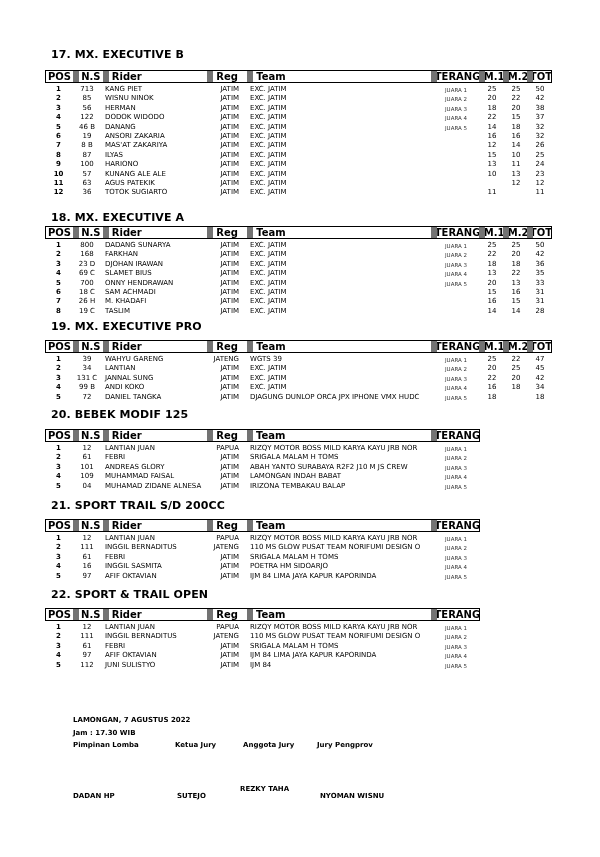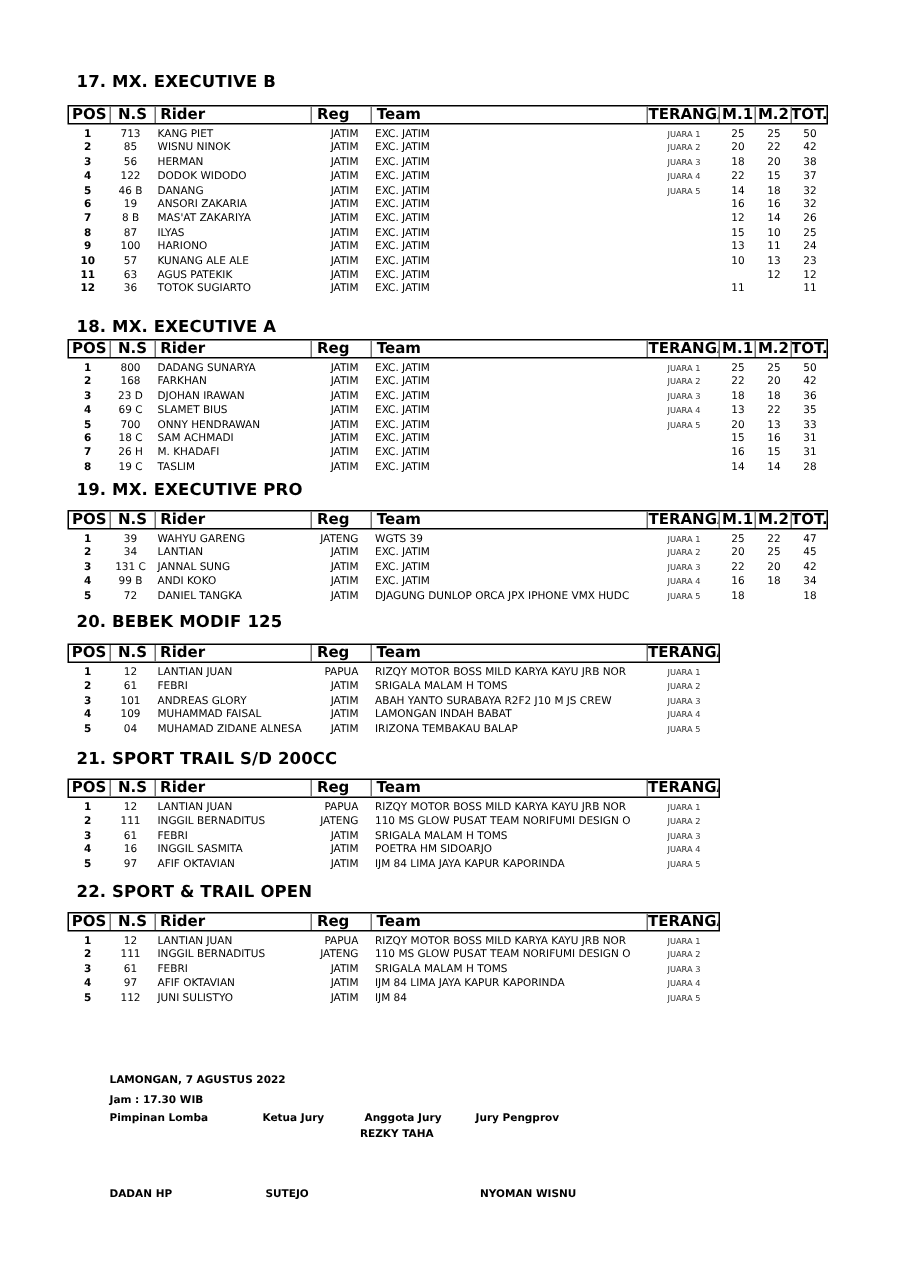"N.S" .th + .th { border-left: 1px solid #737373 -> 6px solid #737373 }
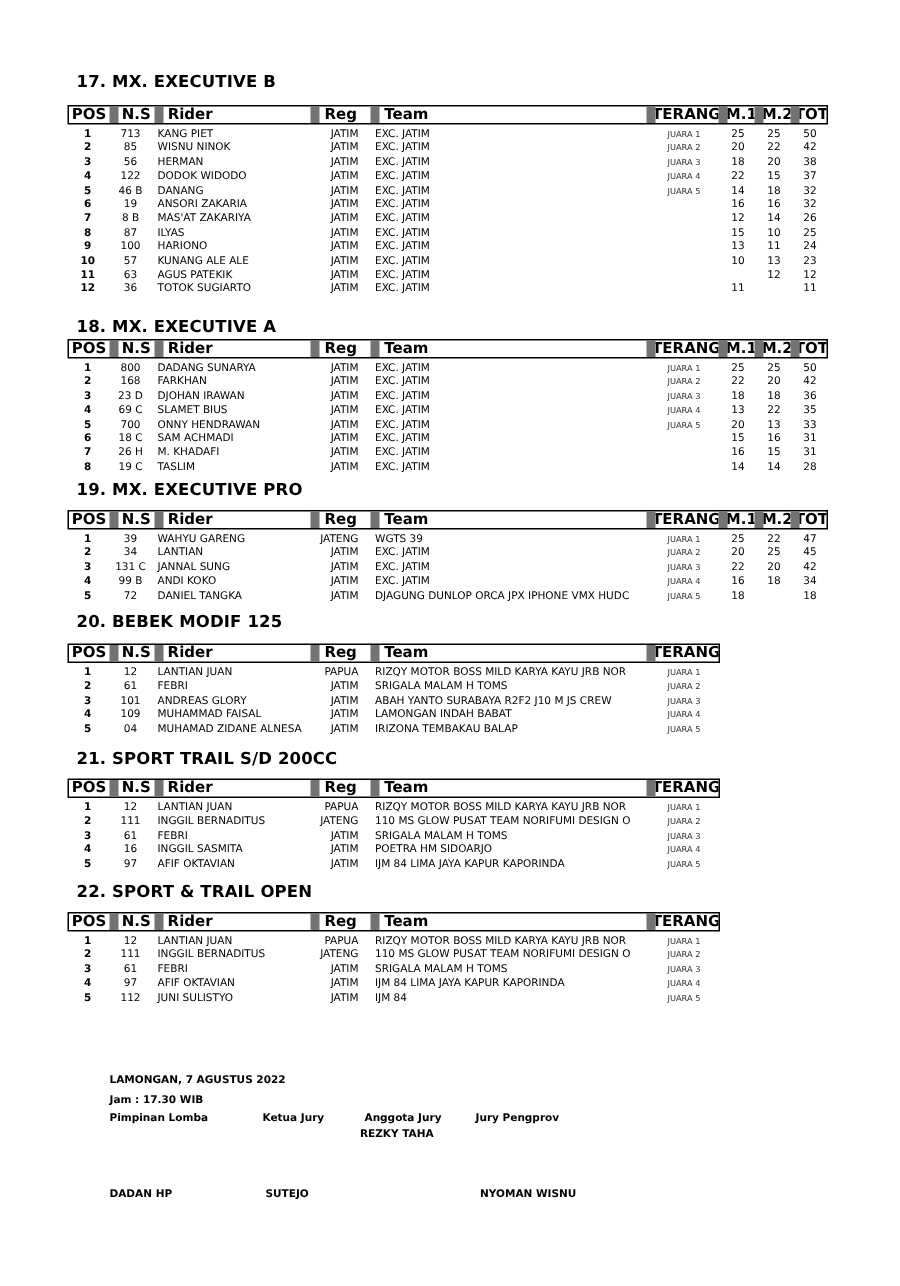"REZKY TAHA" div.footer-line { top: 752px -> 785px }
